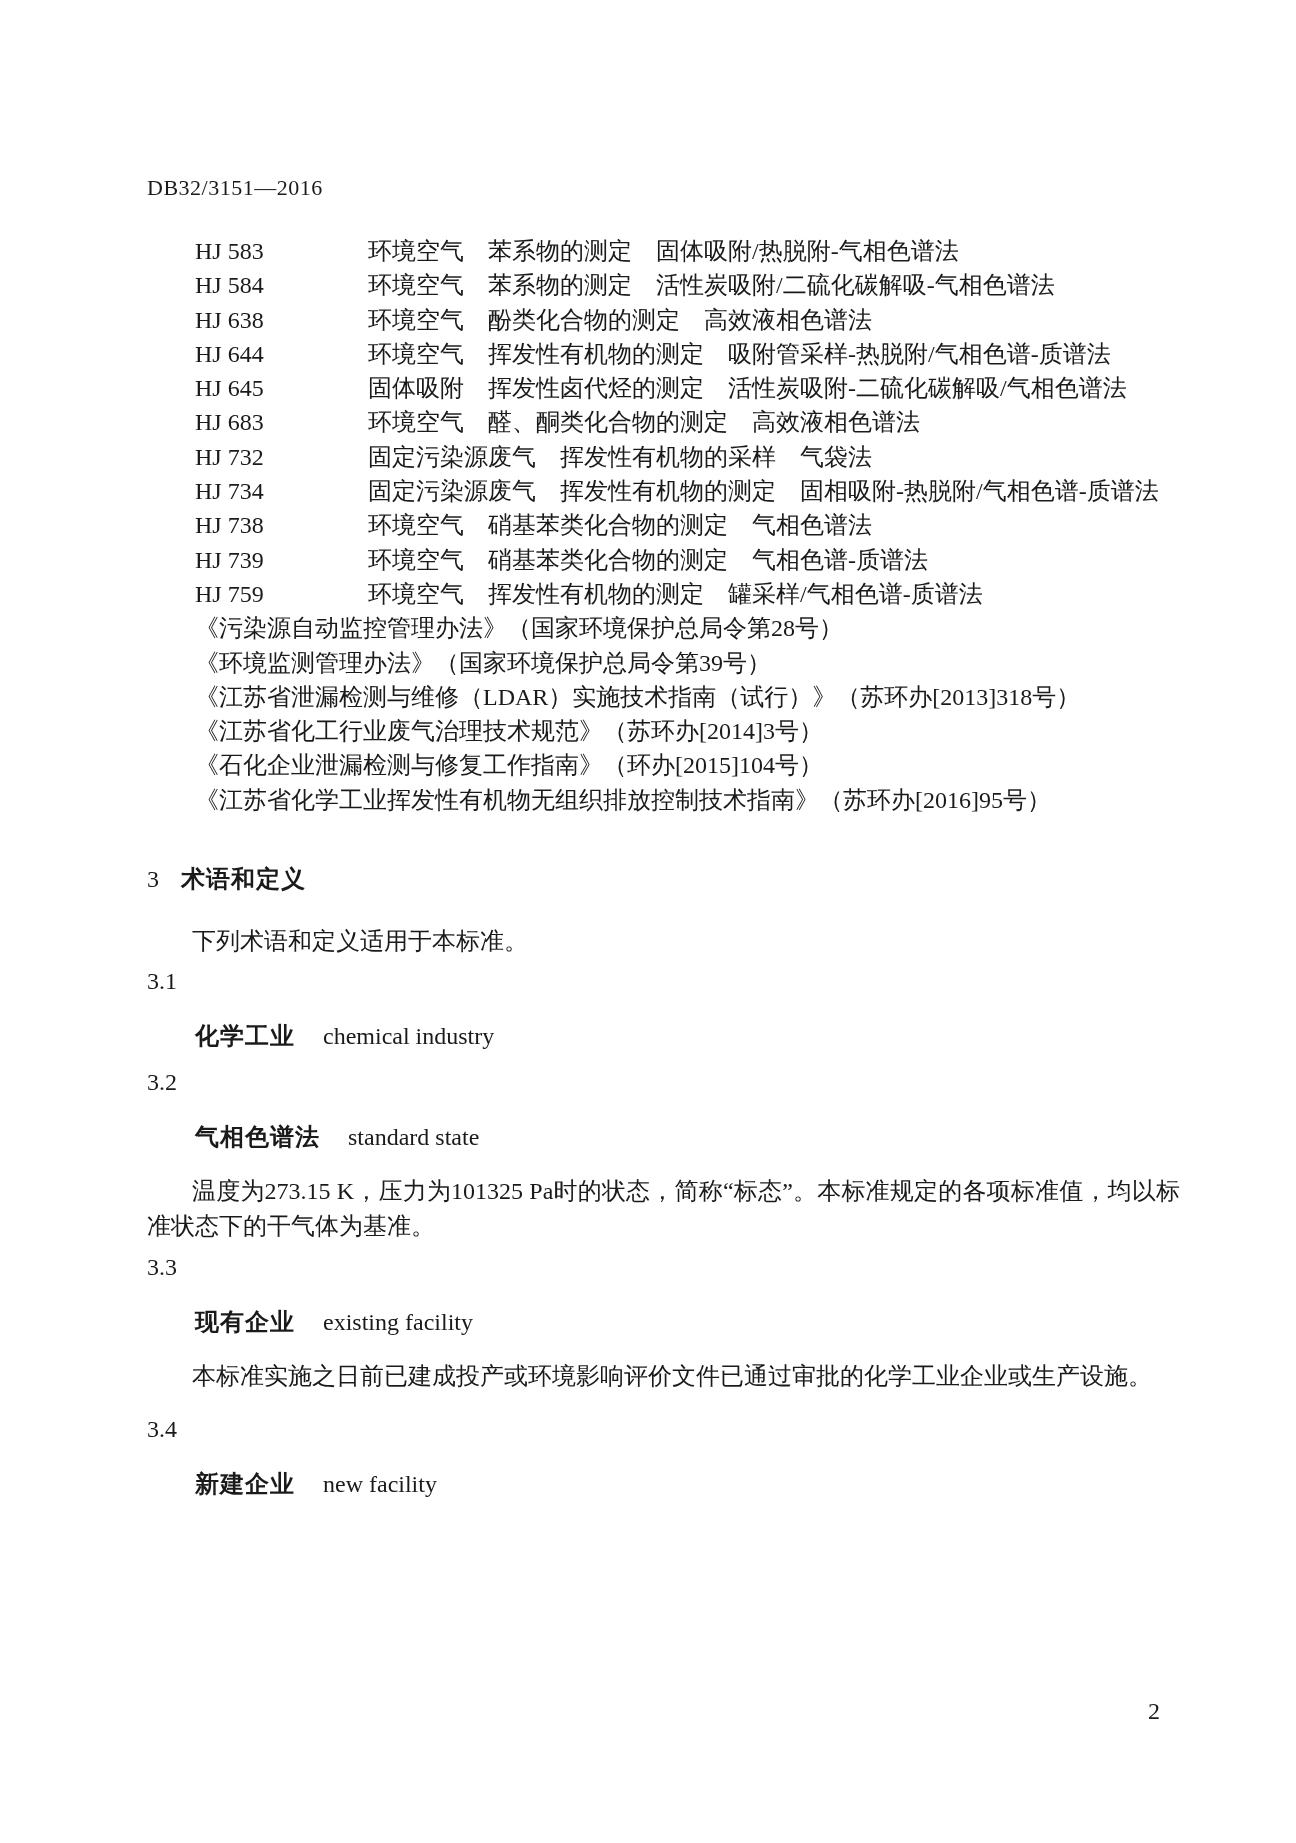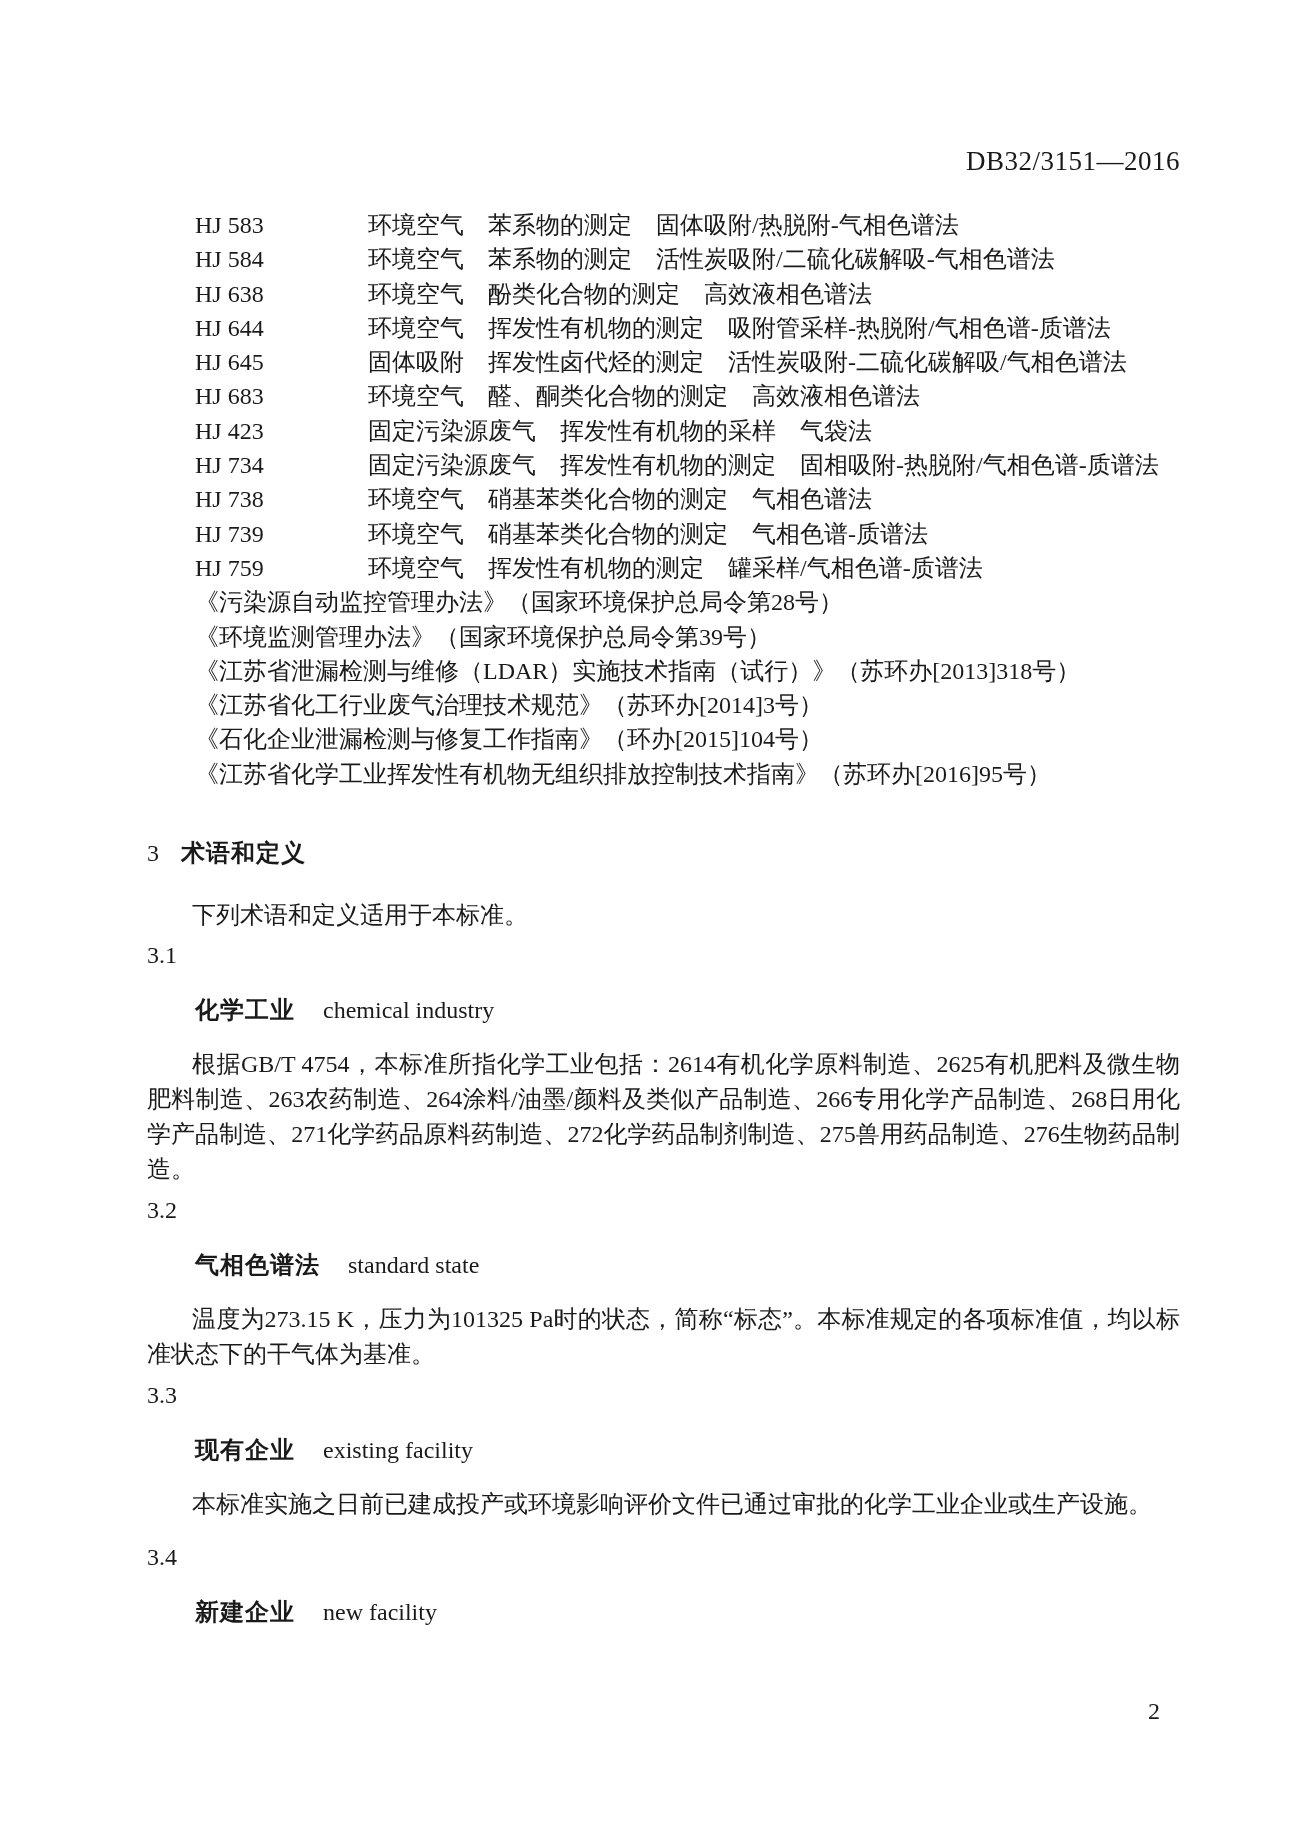"DB32/3151—2016" .doc-header { font-size: 27px -> 22px; margin-top: none -> 26px; text-align: right -> left }
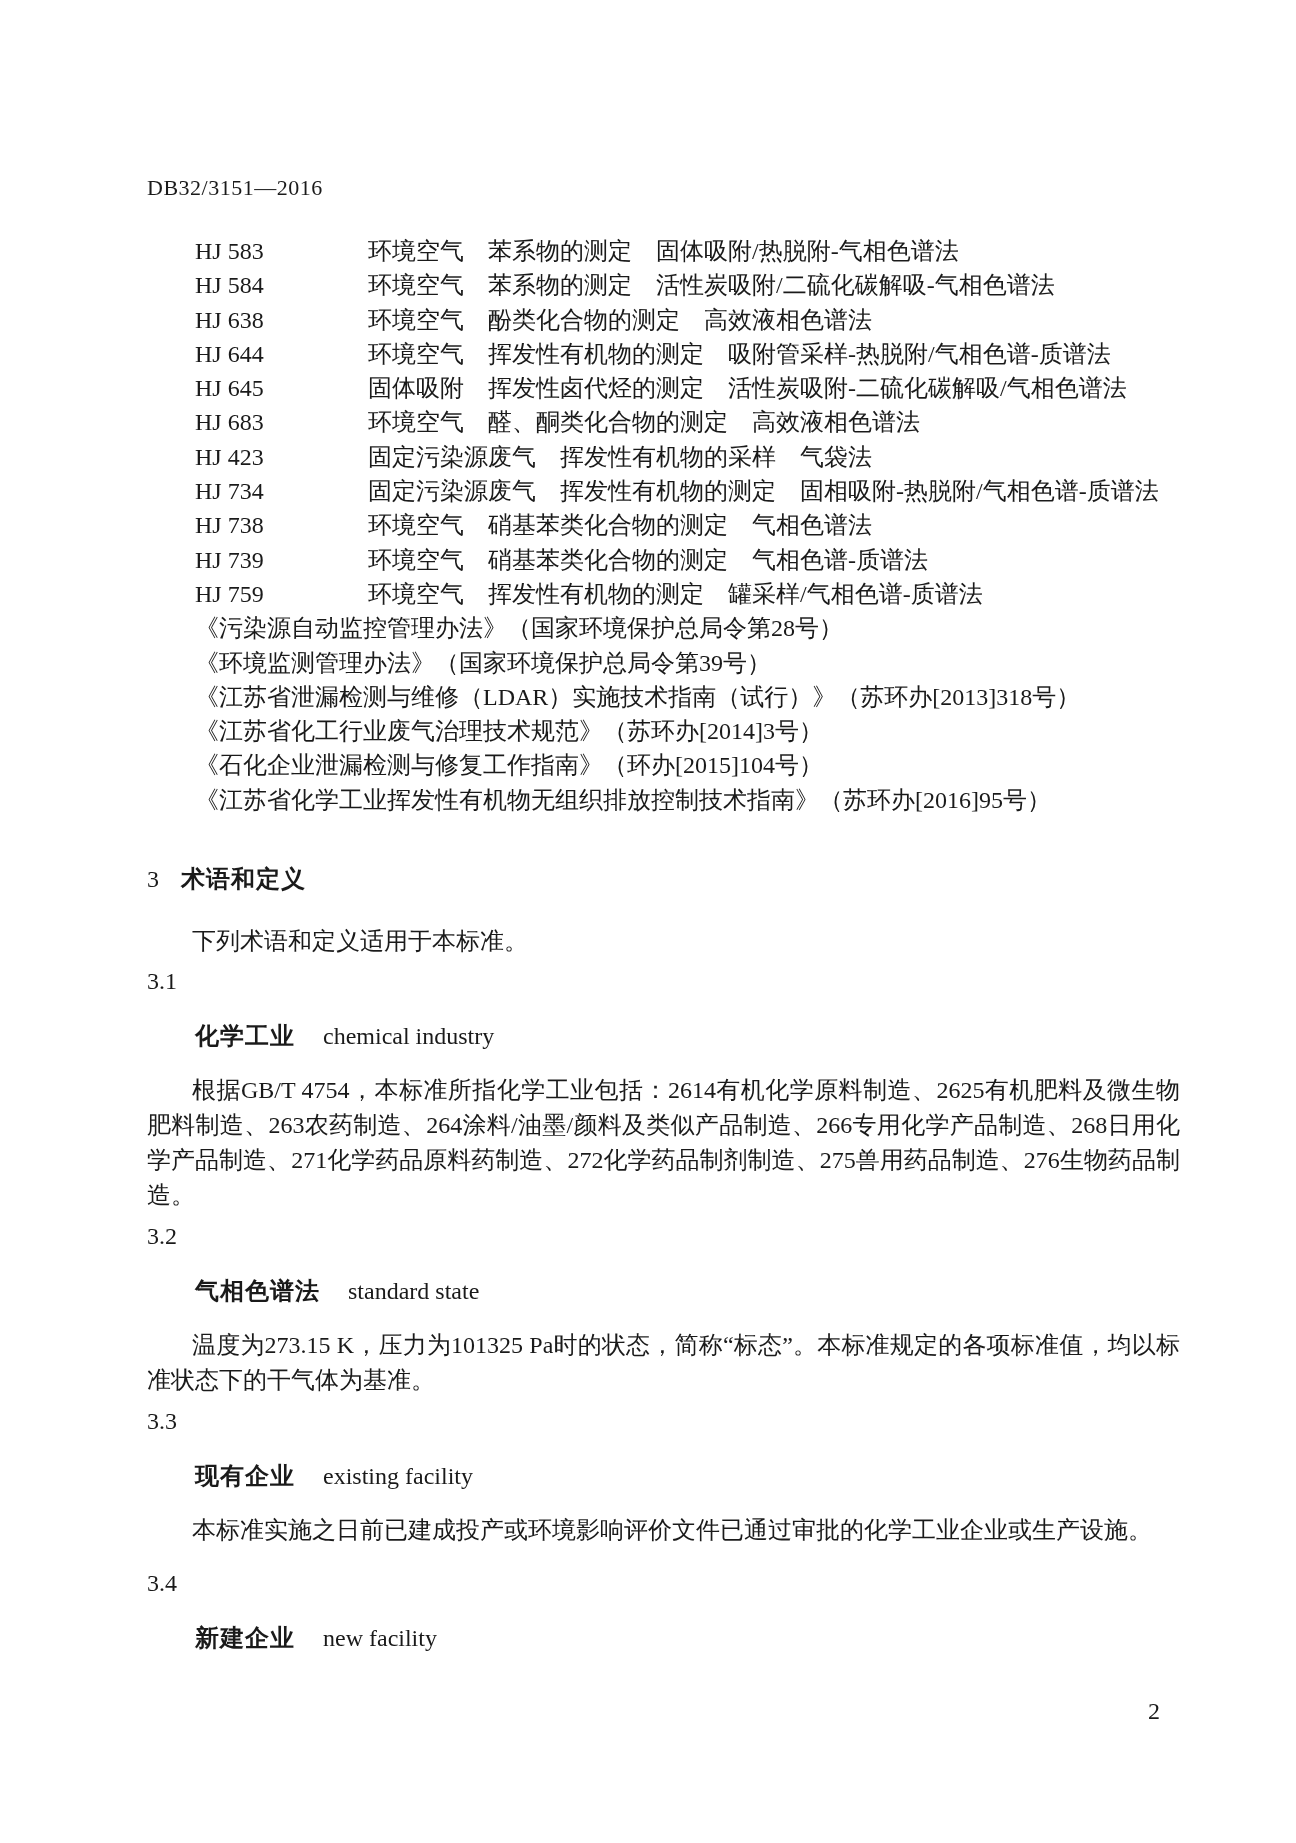"HJ 423" span.std-code { text: 423 -> 732 }
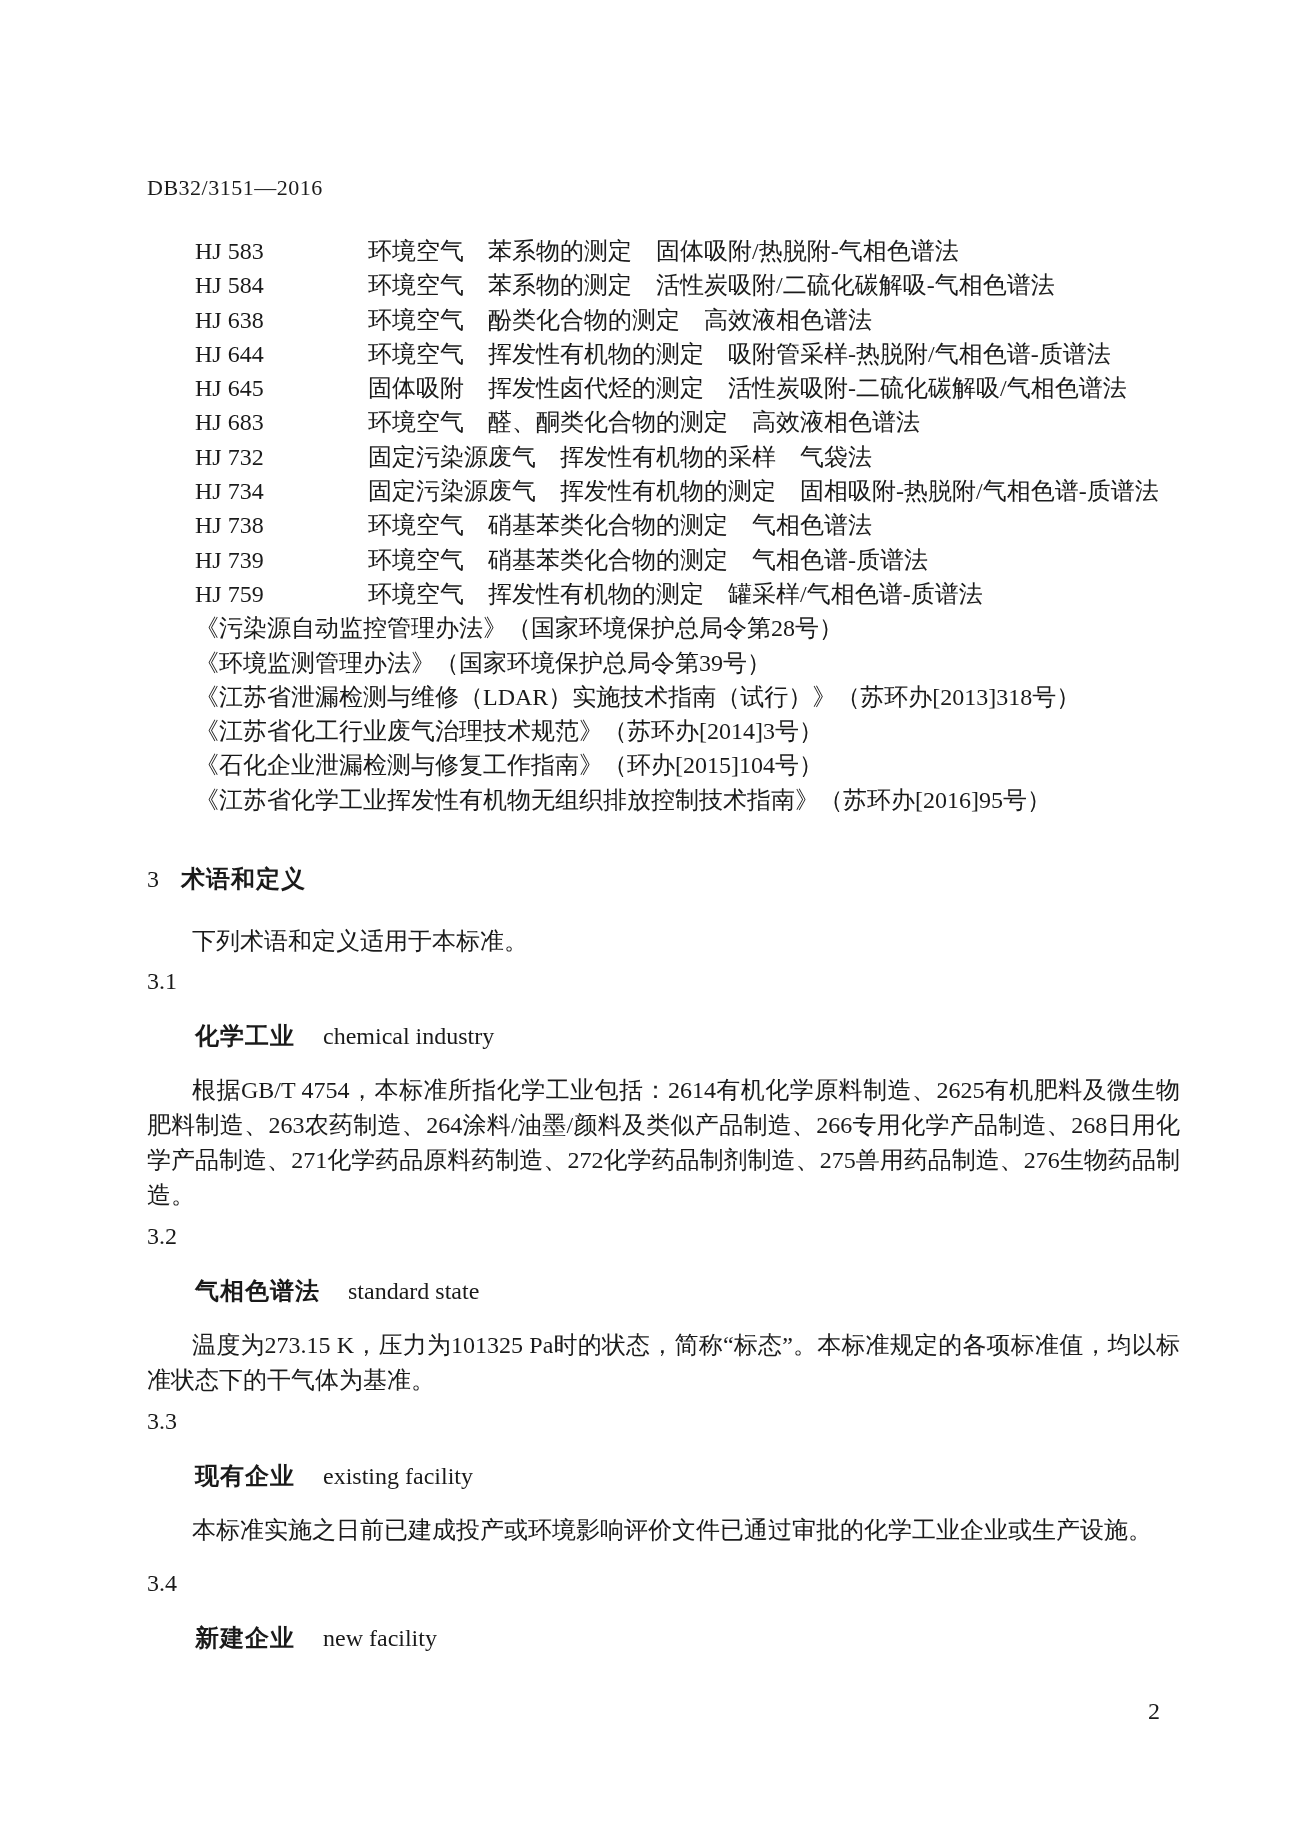"根据GB/T" div.term-def { html: <div>根据GB/T 4754，本标准所指化学工业包括：2614有机化学原料制造、2625有机肥料及微生物肥料制造、263农药制造、264涂料/油墨/颜料及类似产品制造、266专用化学产品制造、268日用化学产品制造、271化学药品原料药制造、272化学药品制剂制造、275兽用药品制造、276生物药品制造。</div> -> none }
